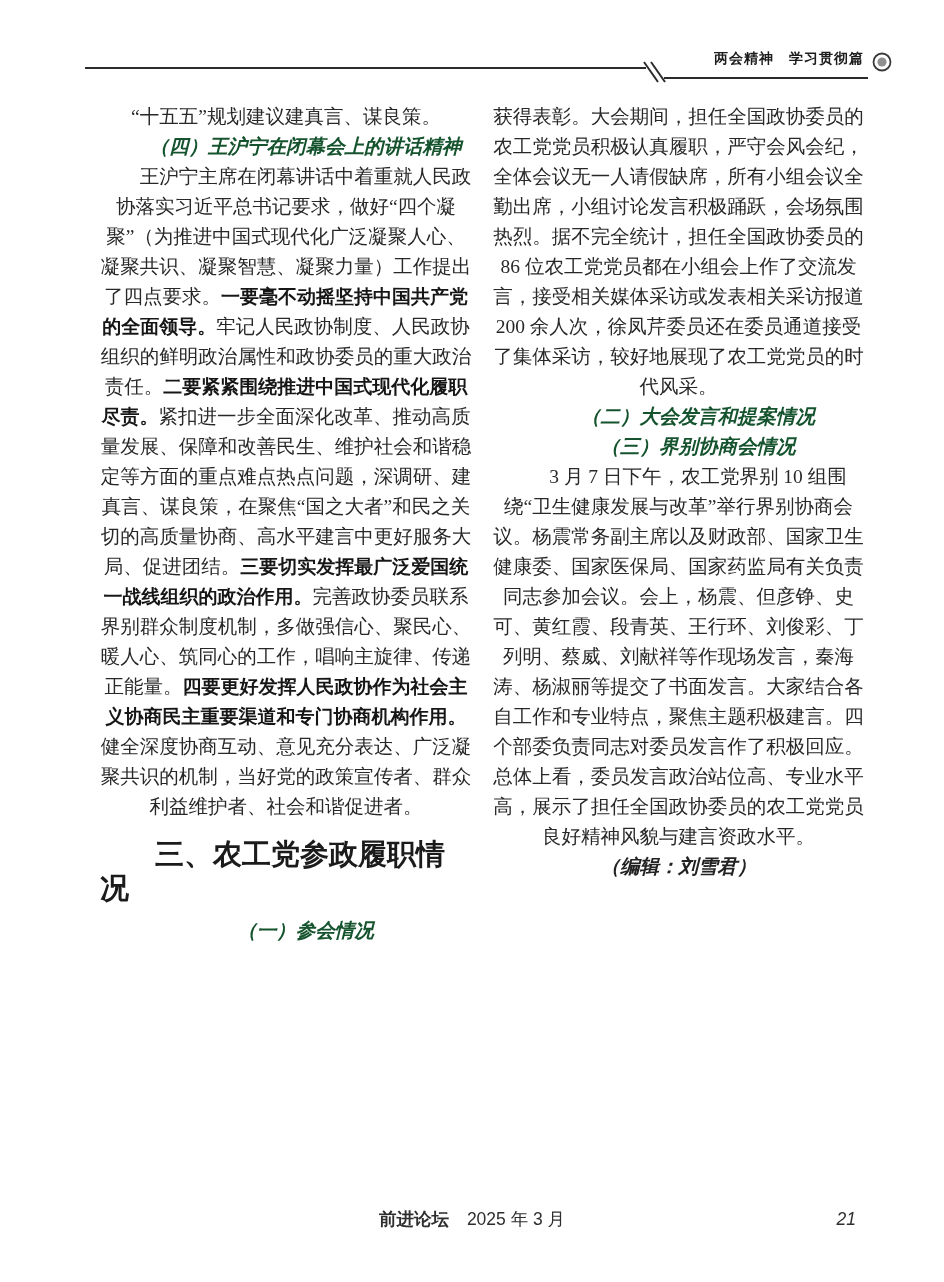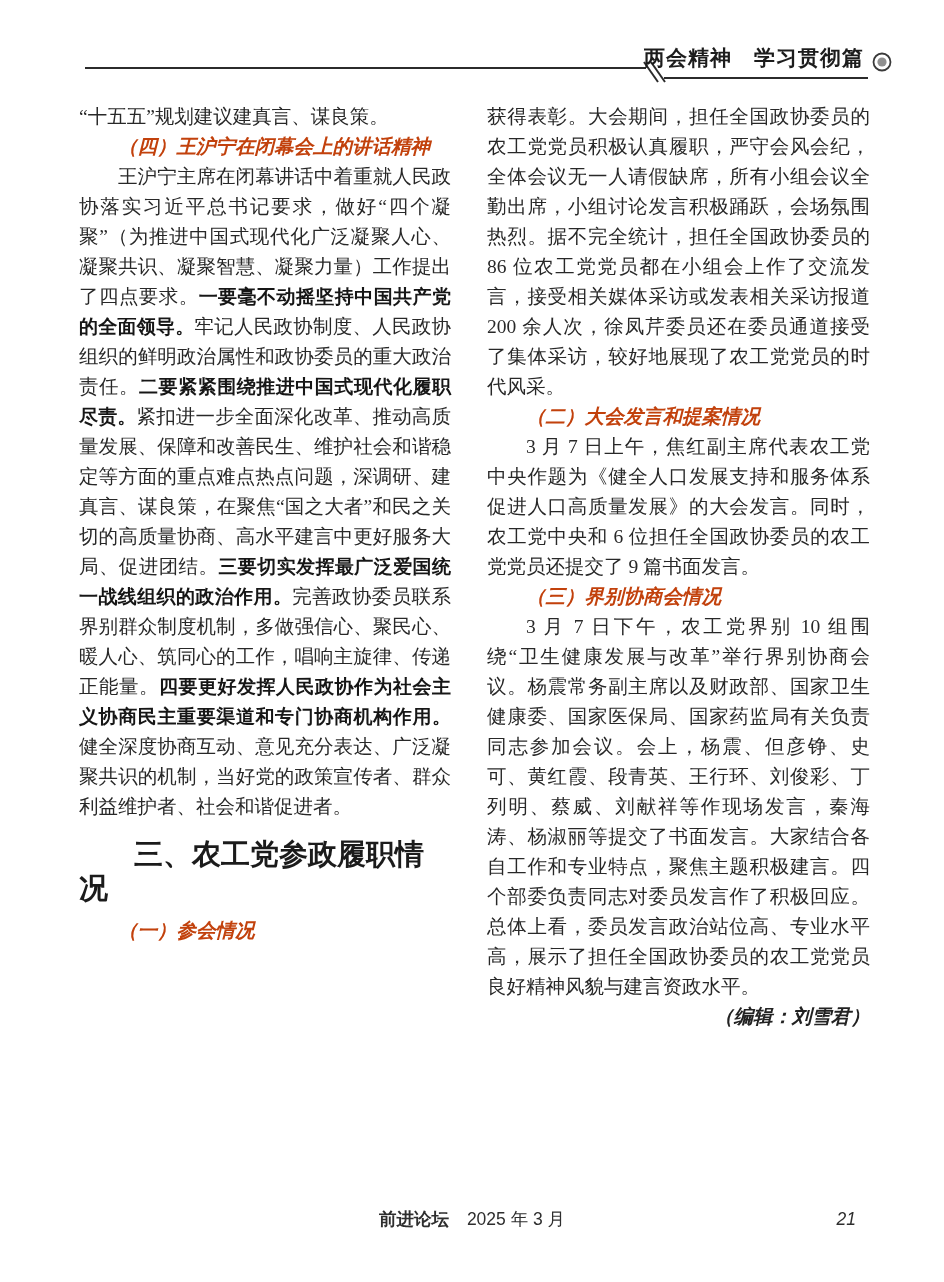"两会精神 学习贯彻篇" .header-tagline { font-size: 21px -> 14px }
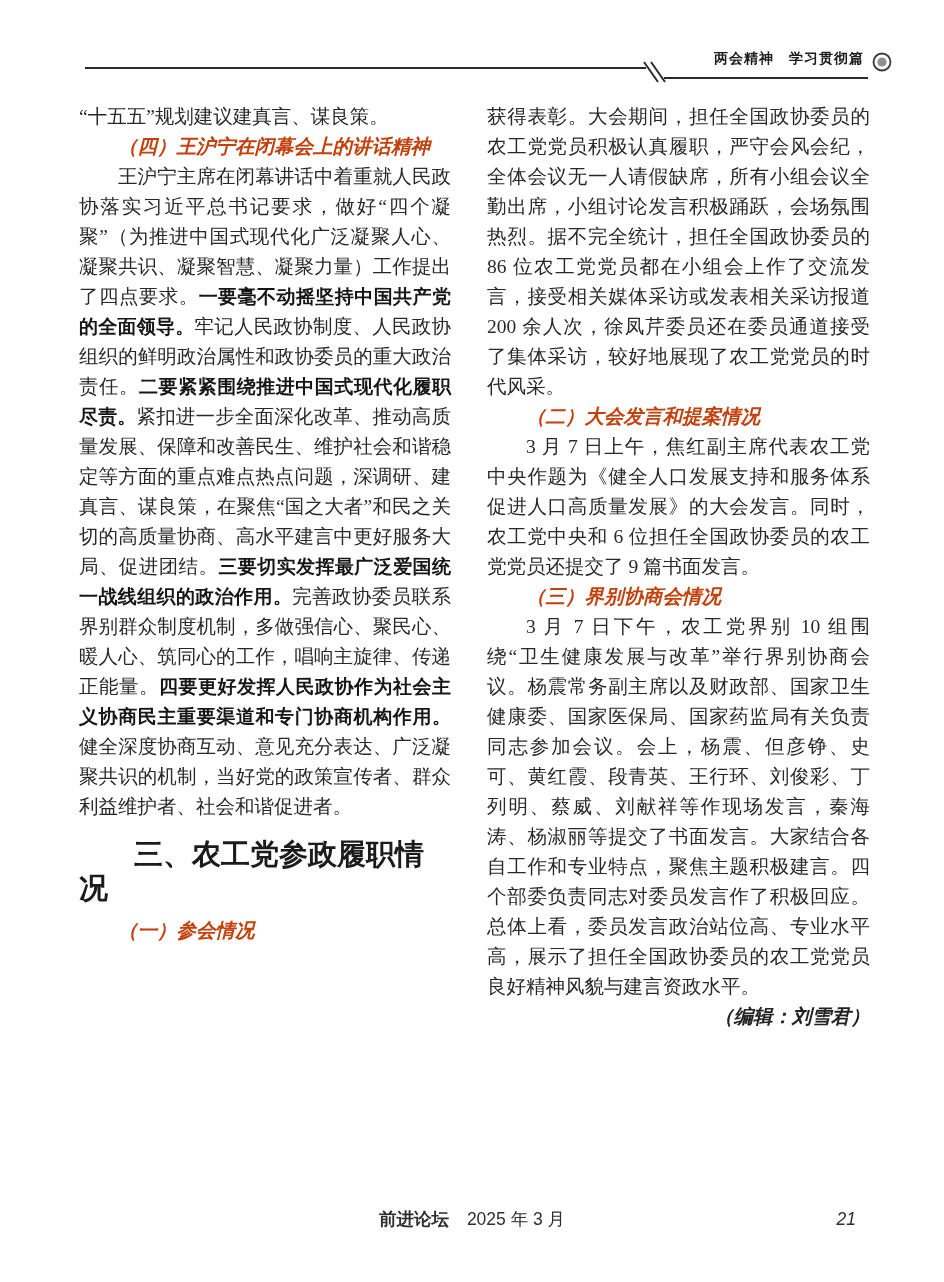"“十五五”规划建议建真言、谋良策。" .col-left { left: 79px -> 100px }
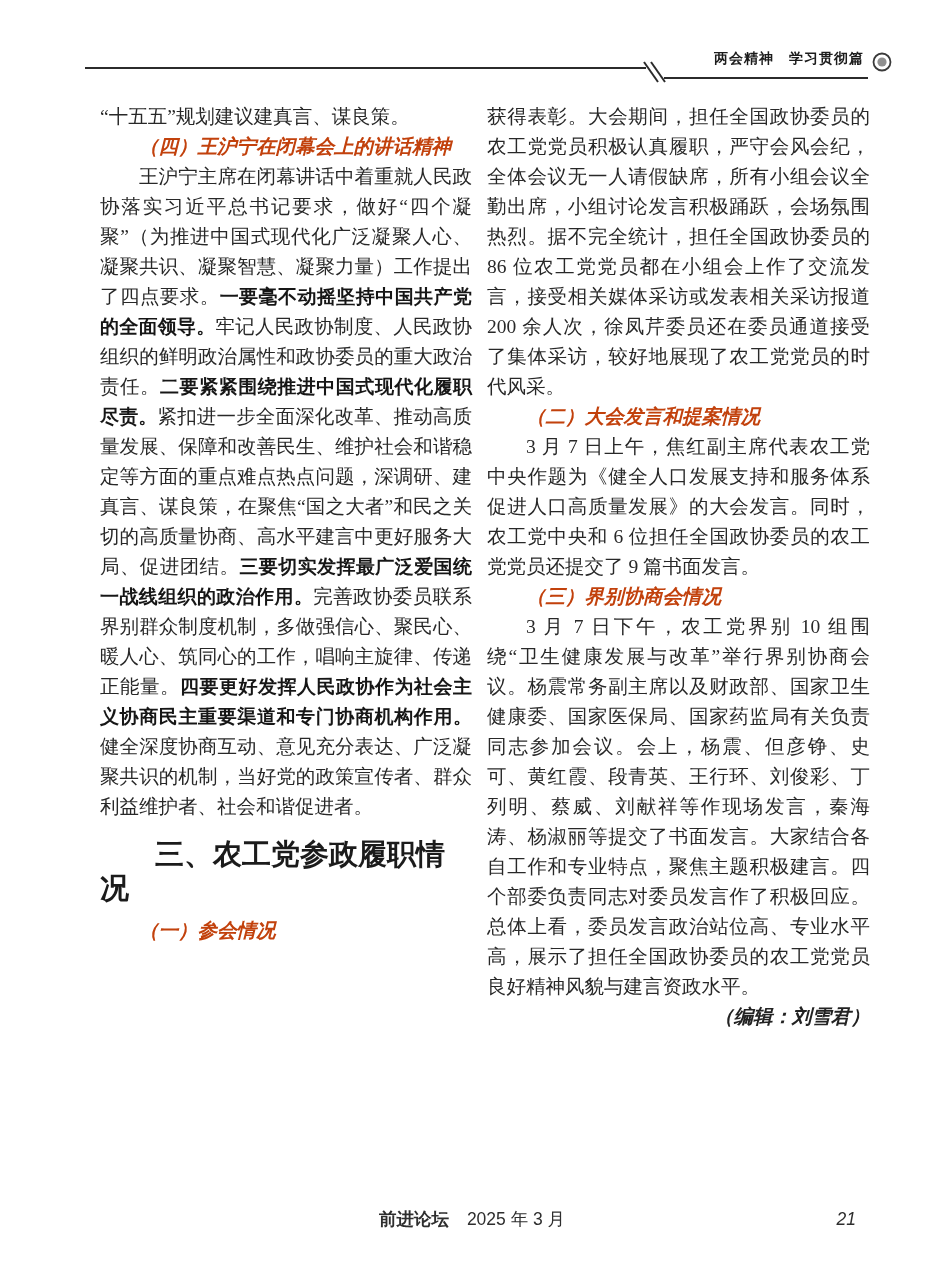"（四）王沪宁在闭幕会上的讲话精神" .subhead { color: #c2410c -> #14532d }
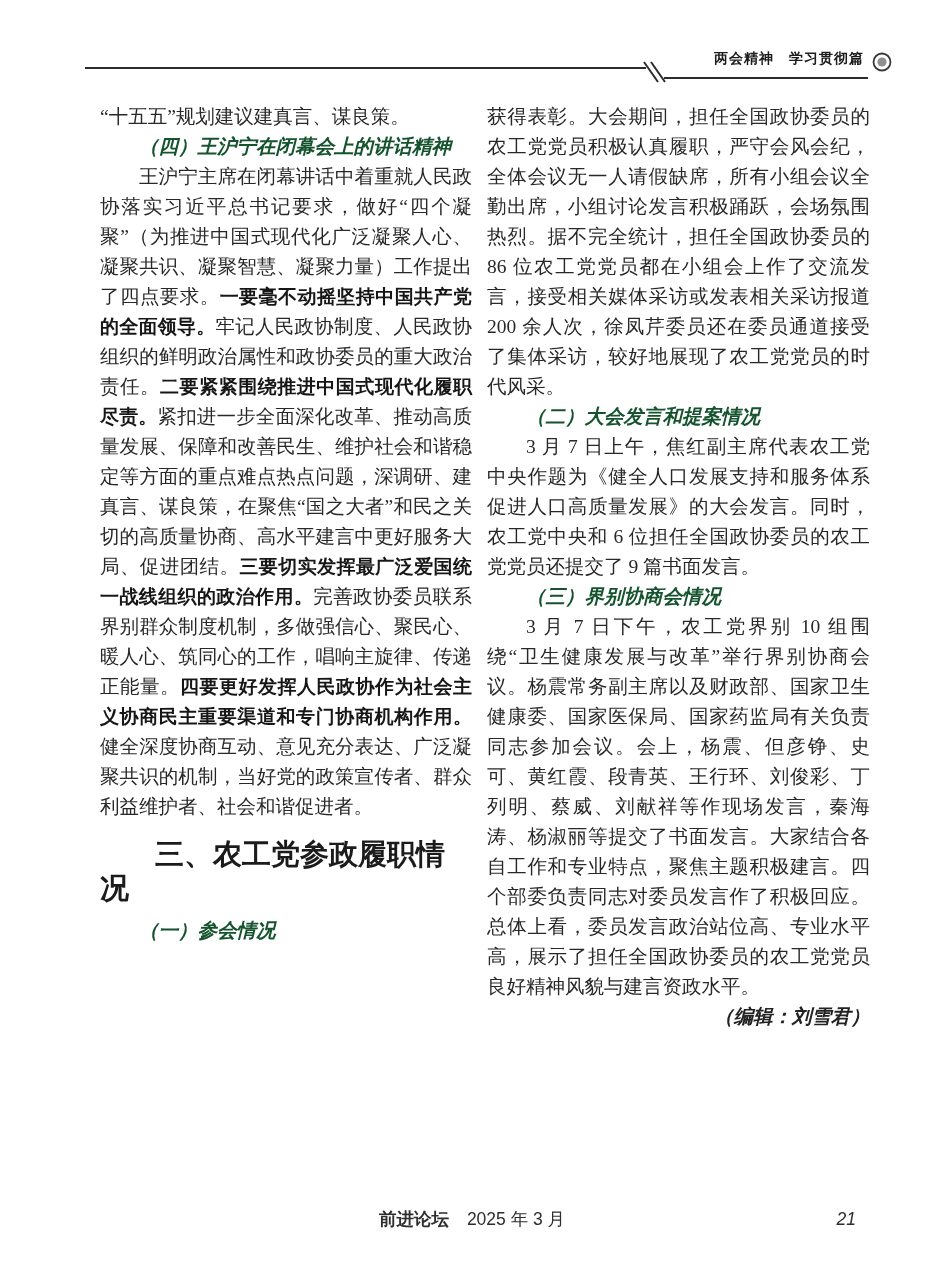"3 月 7 日上午，焦红副主席代表农工党中央作题为《健全人口发展支持和服务体系" p.indent { html: <p>3 月 7 日上午，焦红副主席代表农工党中央作题为《健全人口发展支持和服务体系 促进人口高质量发展》的大会发言。同时，农工党中央和 6 位担任全国政协委员的农工党党员还提交了 9 篇书面发言。</p> -> none }
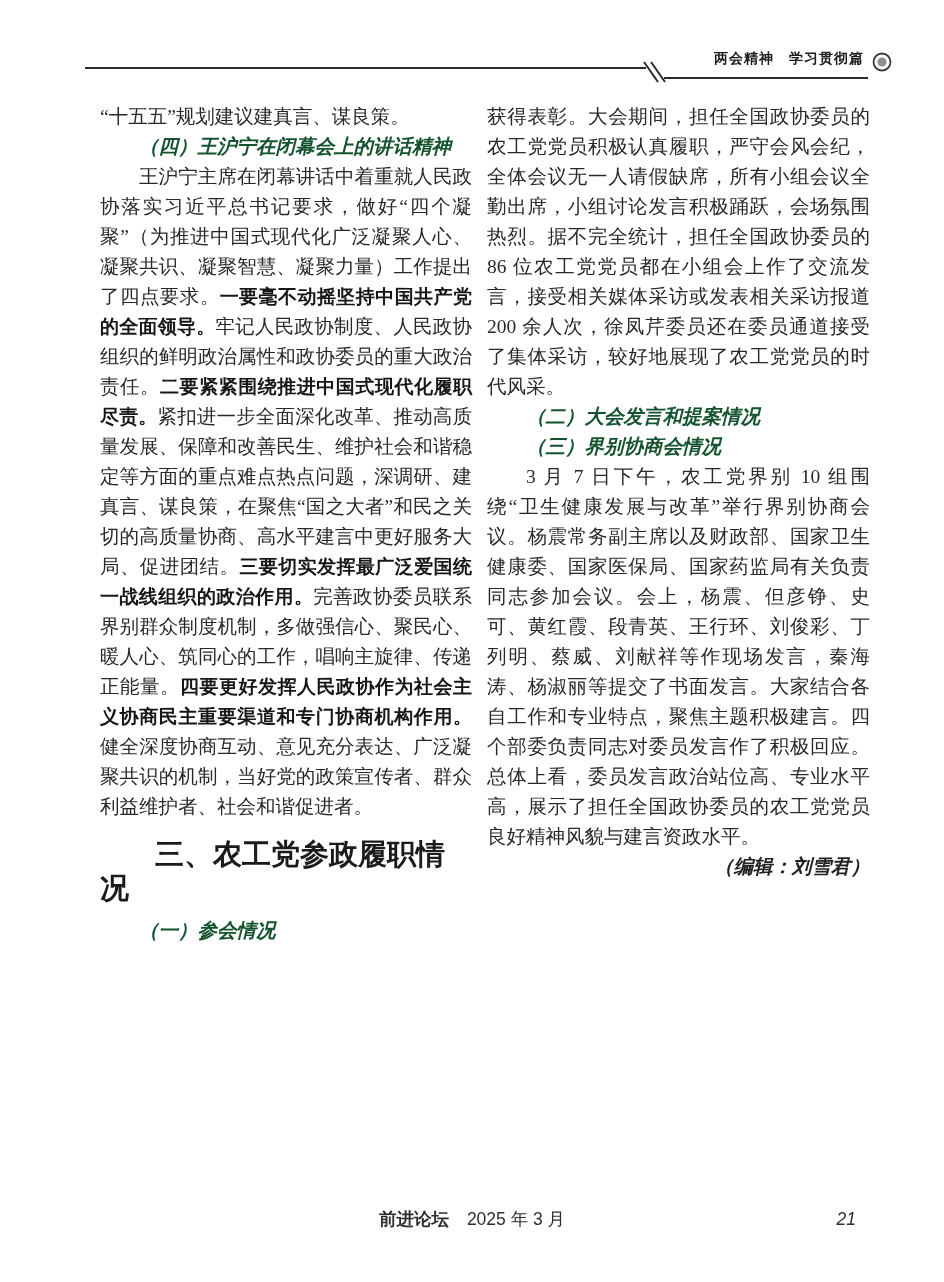"（编辑：刘雪君）" .col p { text-align: none -> center }
